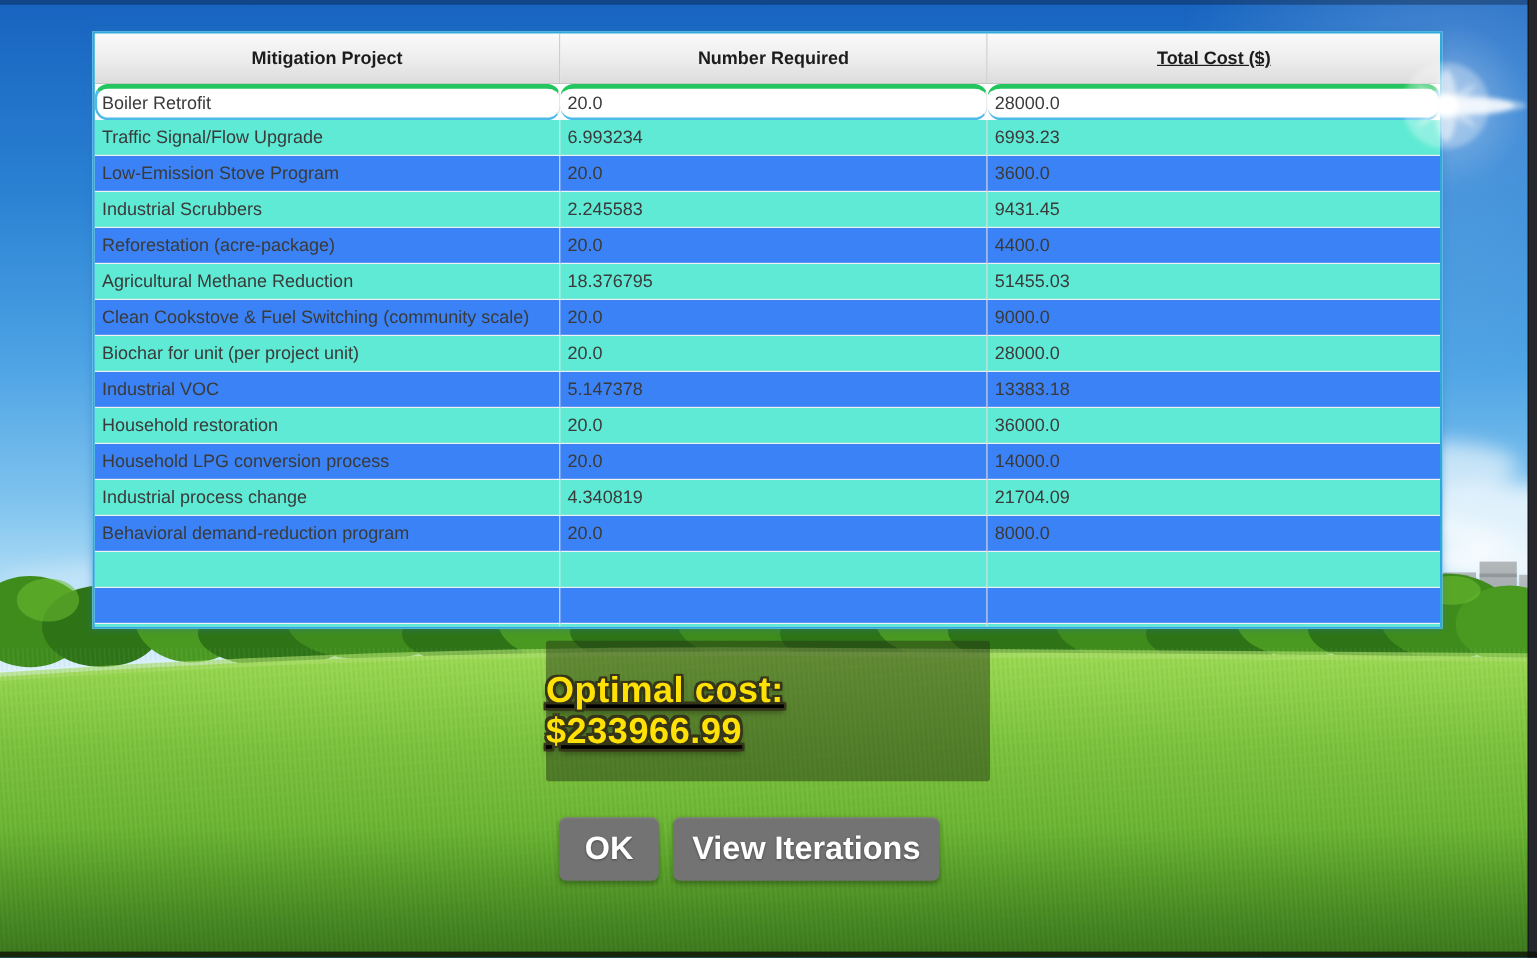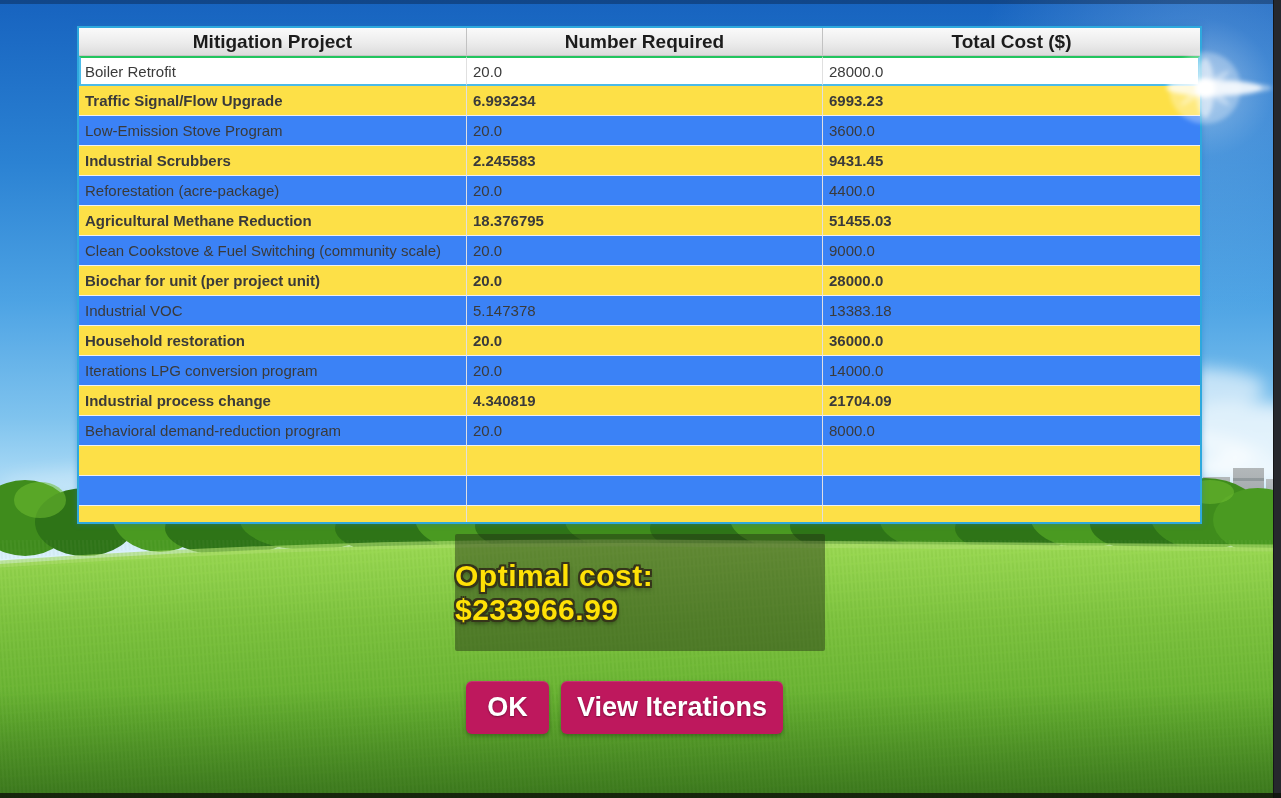"Mitigation Project" .grid th { font-size: 19px -> 15px; height: 28px -> 42px }
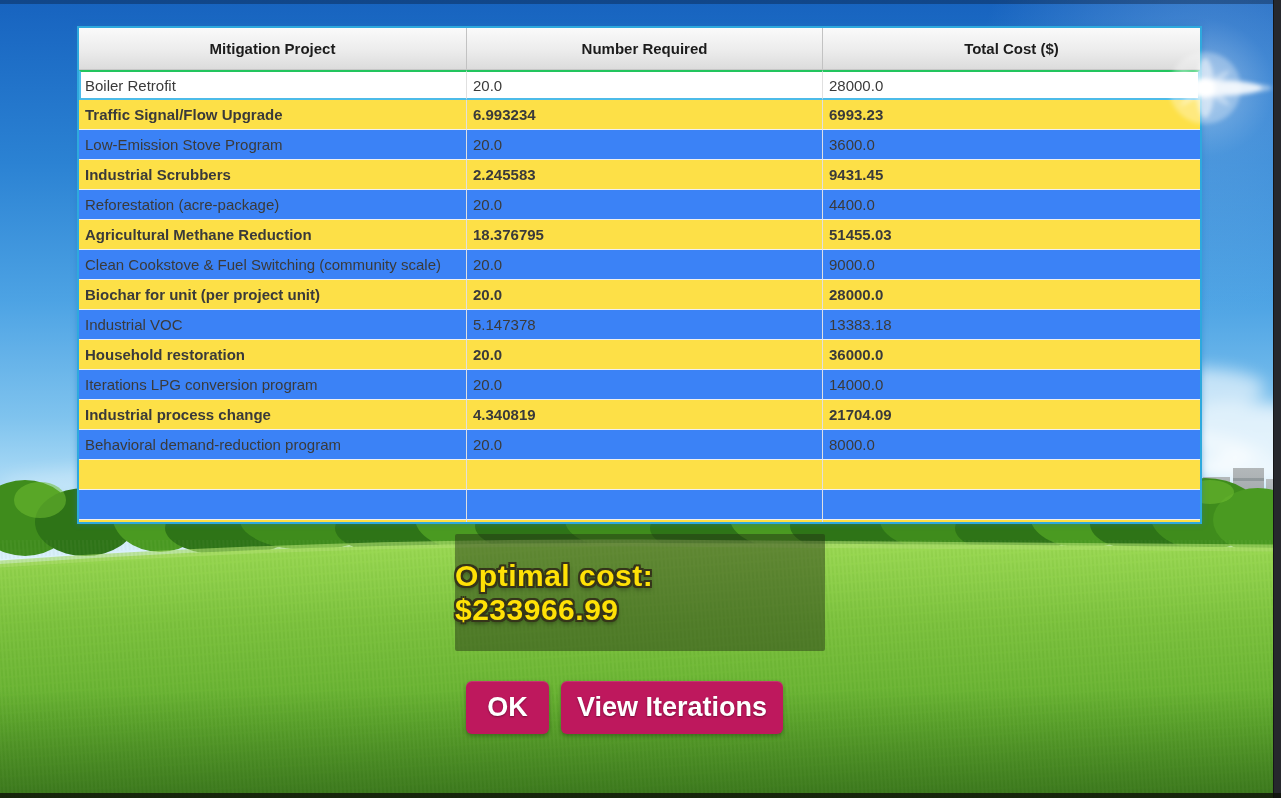"Total Cost ($)" .grid th:last-child { text-decoration: none -> underline }
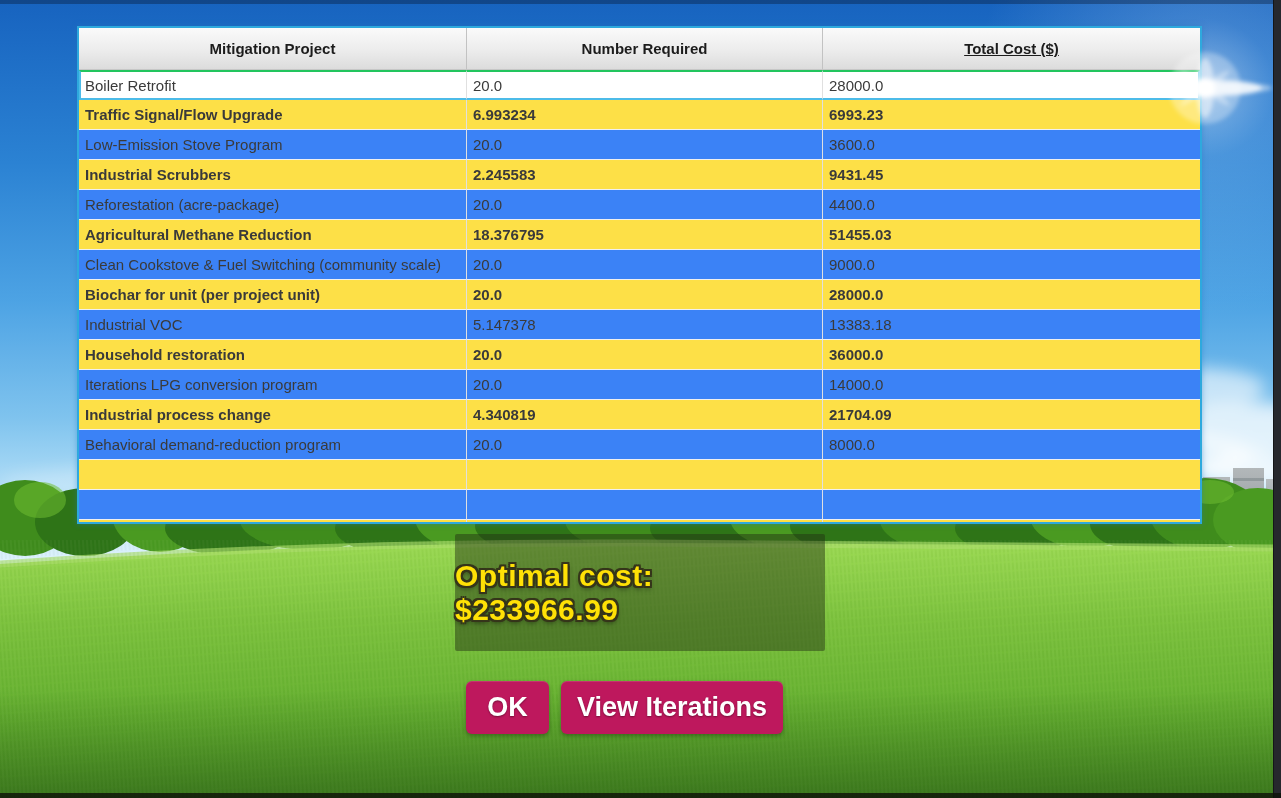"Boiler Retrofit" .grid tr.selected td { border-radius: none -> 11px; border-top: 2px solid #22c55e -> 4px solid #22c55e }
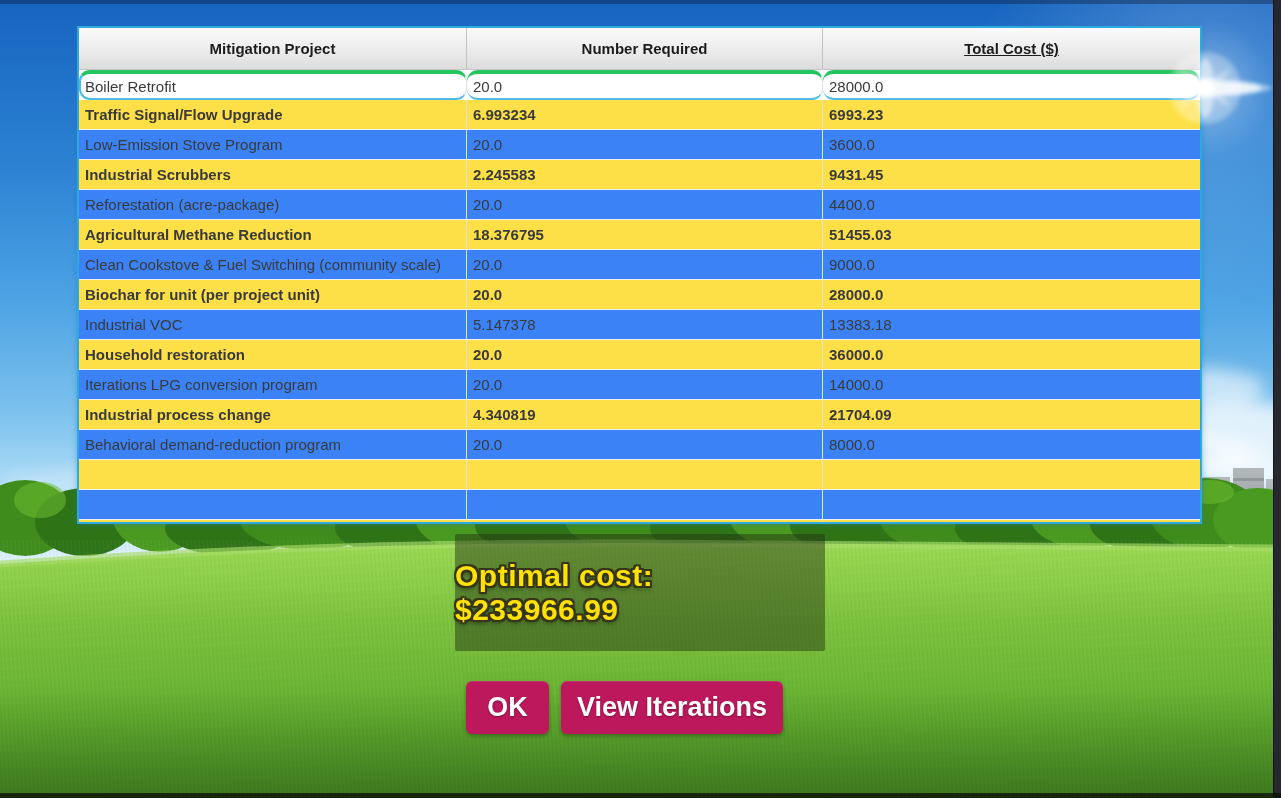"Traffic Signal/Flow Upgrade" .grid tr.alt td { background: #fde047 -> #5eead4; font-weight: bold -> none }
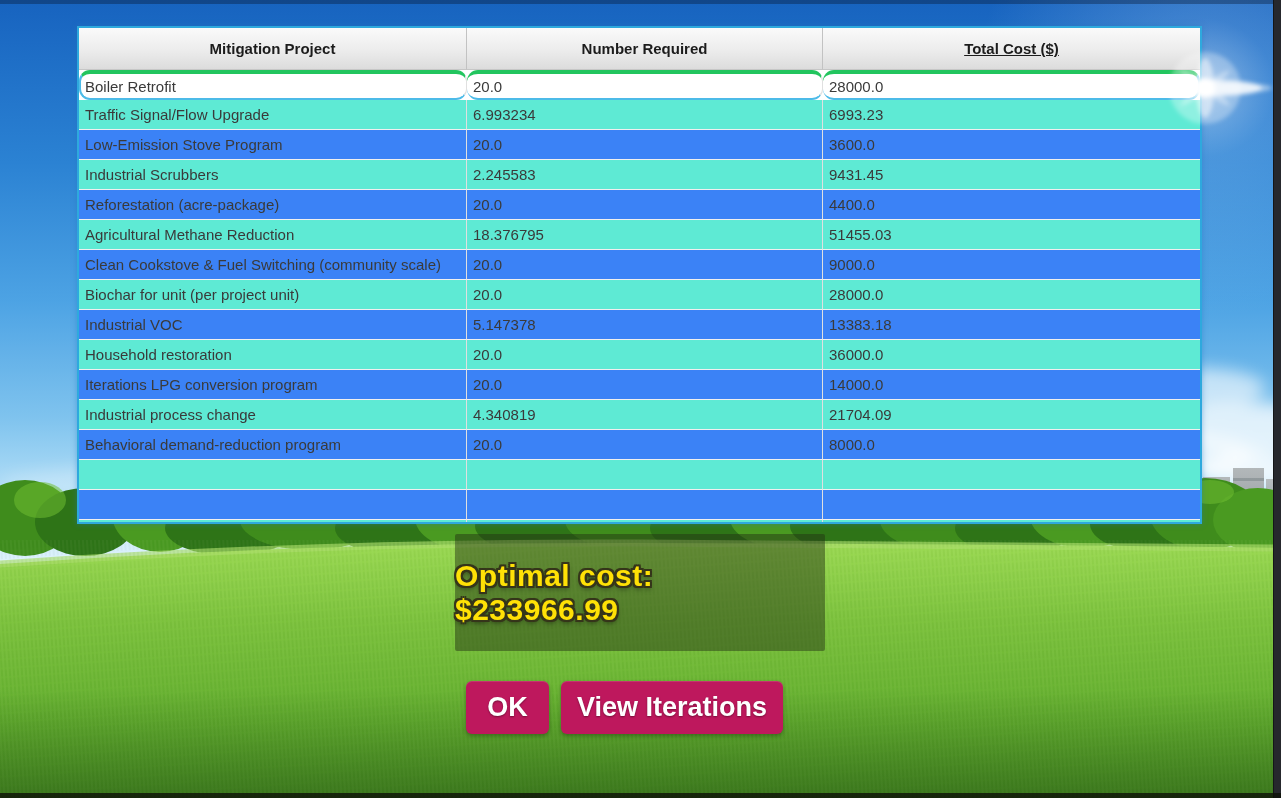"Iterations LPG conversion program" td { text: Iterations LPG conversion program -> Household LPG conversion process }
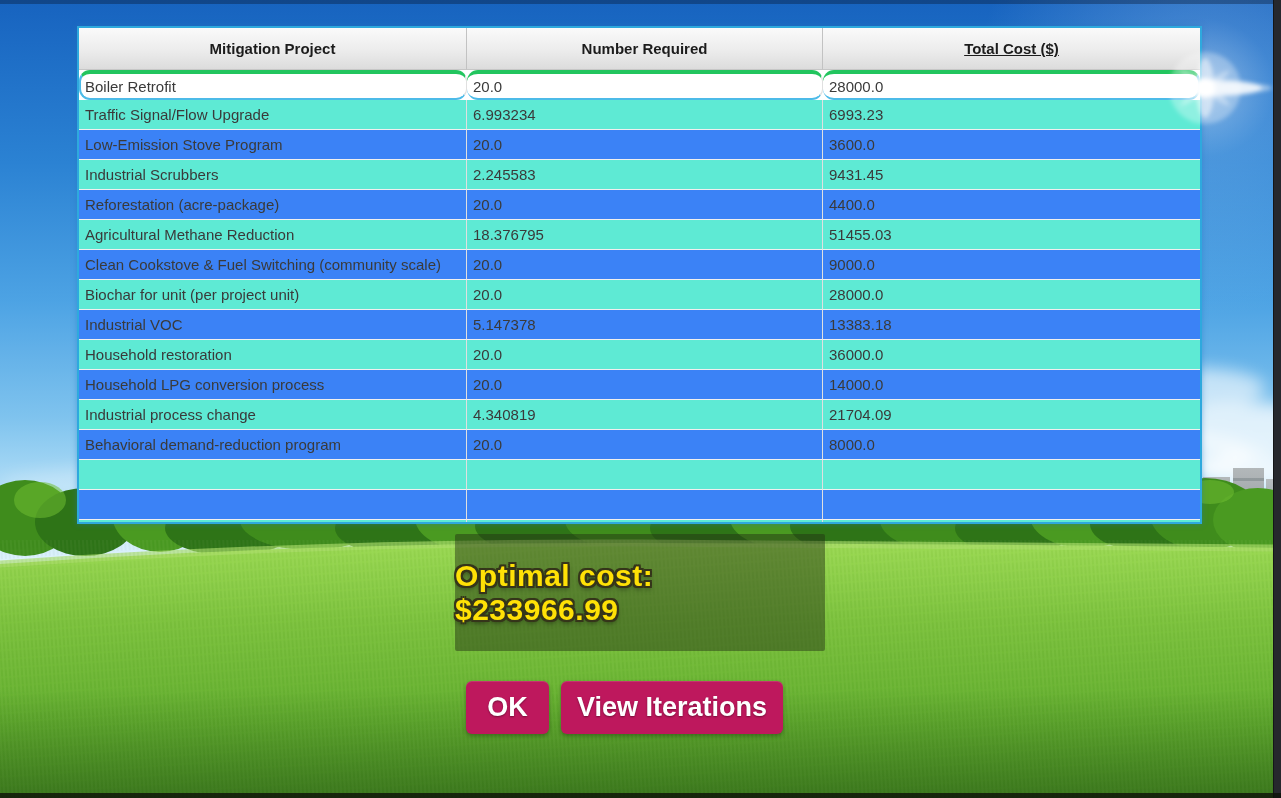"Optimal cost: $233966.99" .optimal-panel { text-decoration: none -> underline }
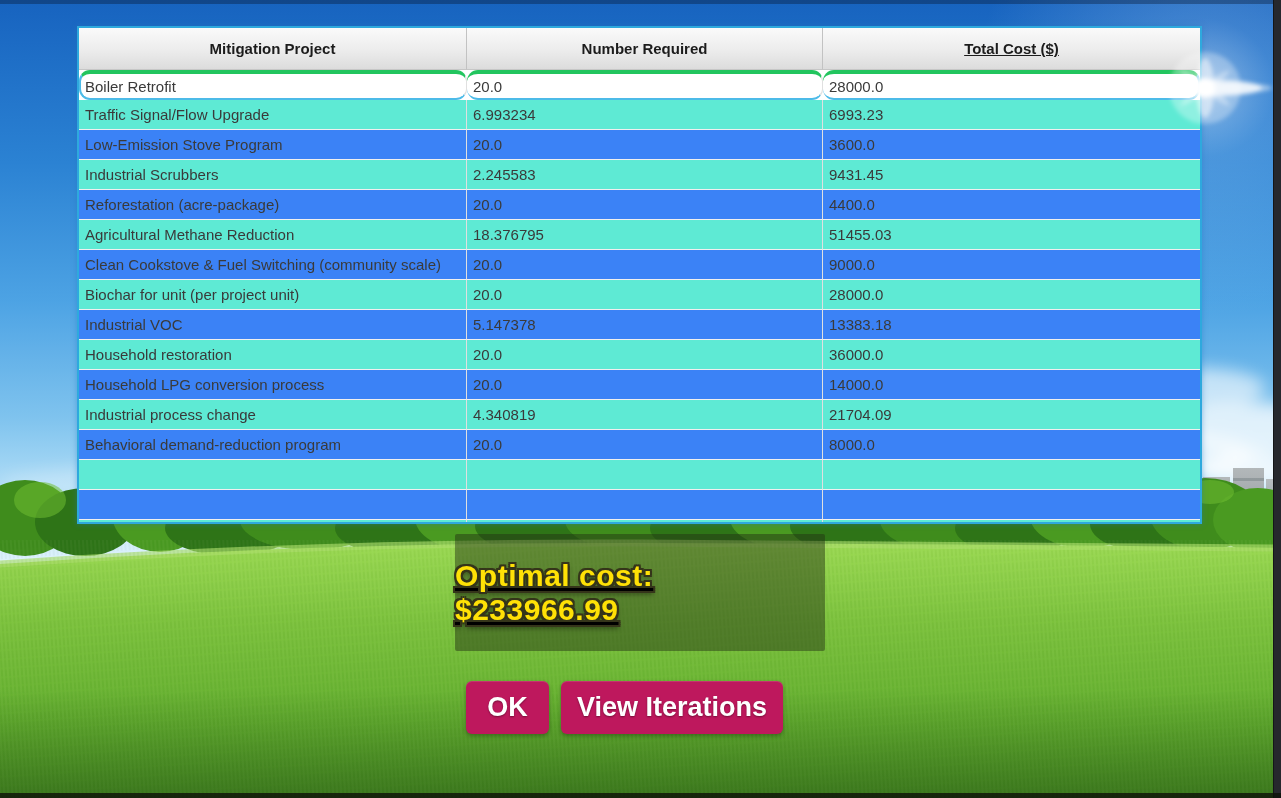"OK" .btn { background: #be185d -> #737373 }
